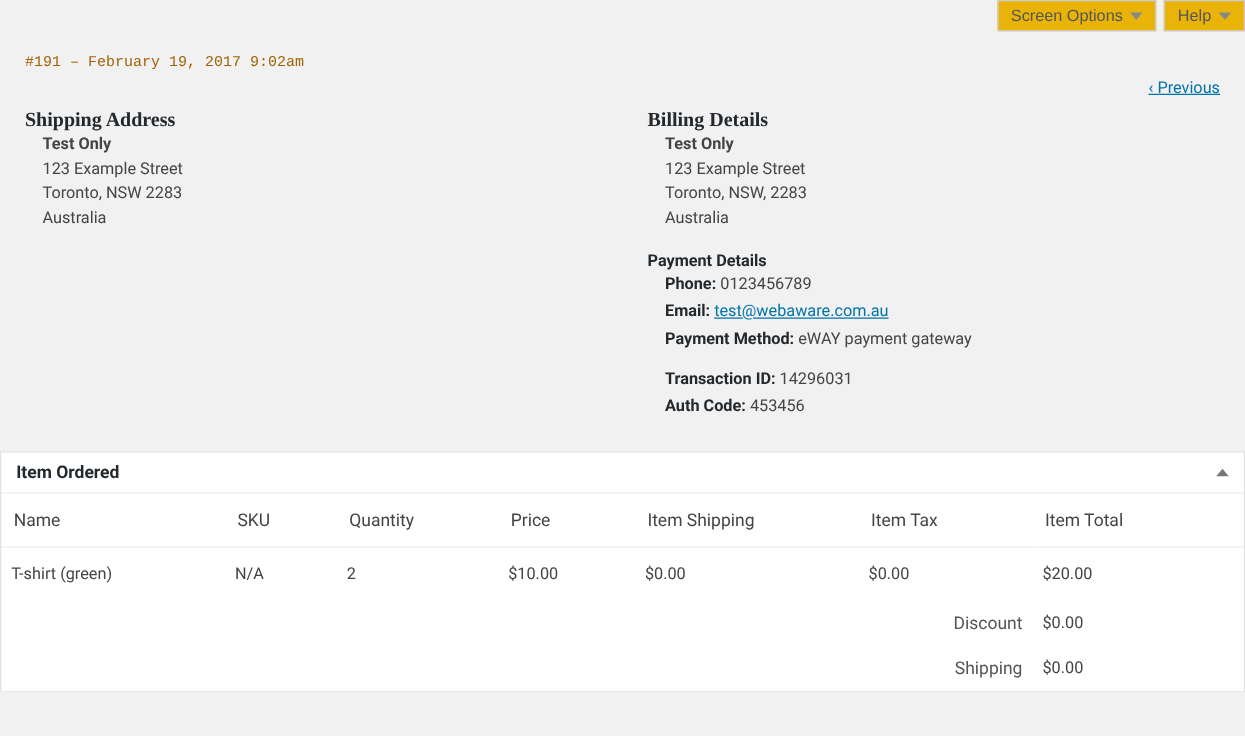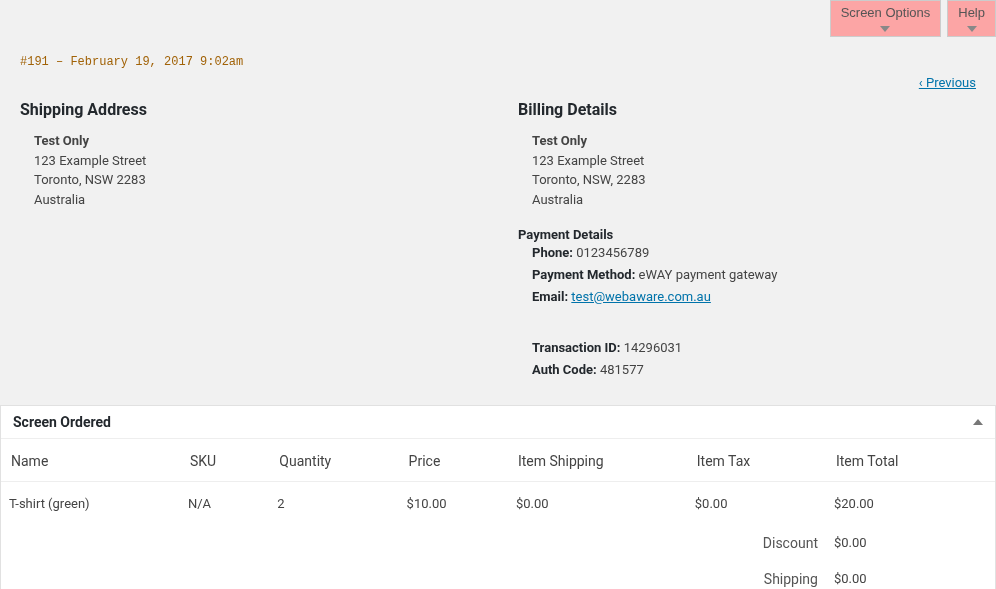"Screen Options" .top-btn { background: #fca5a5 -> #eab308; flex-direction: column -> none }
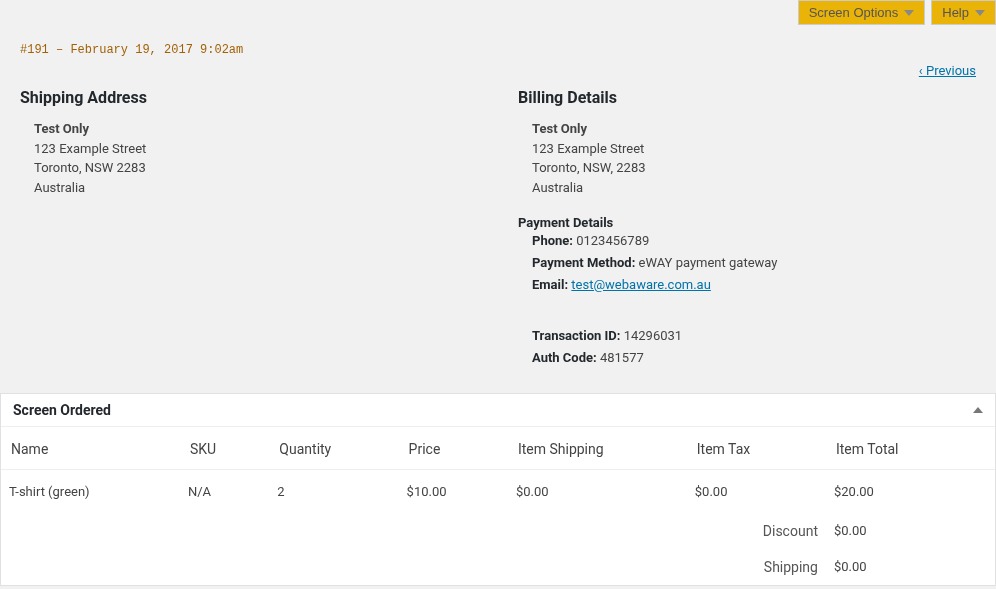"Shipping Address" h2.section-h { font-family: none -> Liberation Serif, serif; margin-bottom: 12px -> 0 }
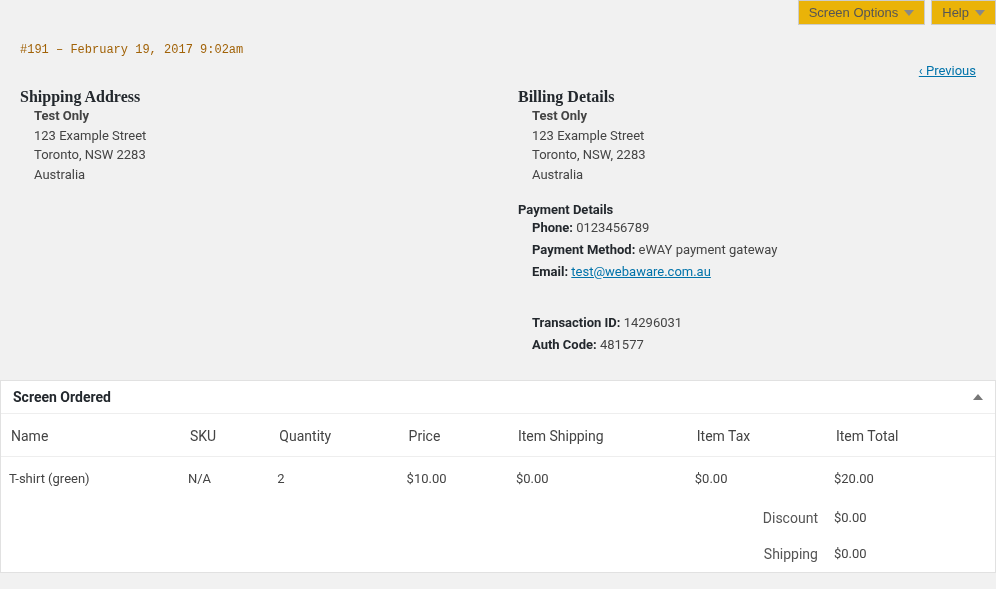"Payment Method: eWAY payment gateway" div { order: before "Email: test@webaware.com.au" -> after "Email: test@webaware.com.au" }
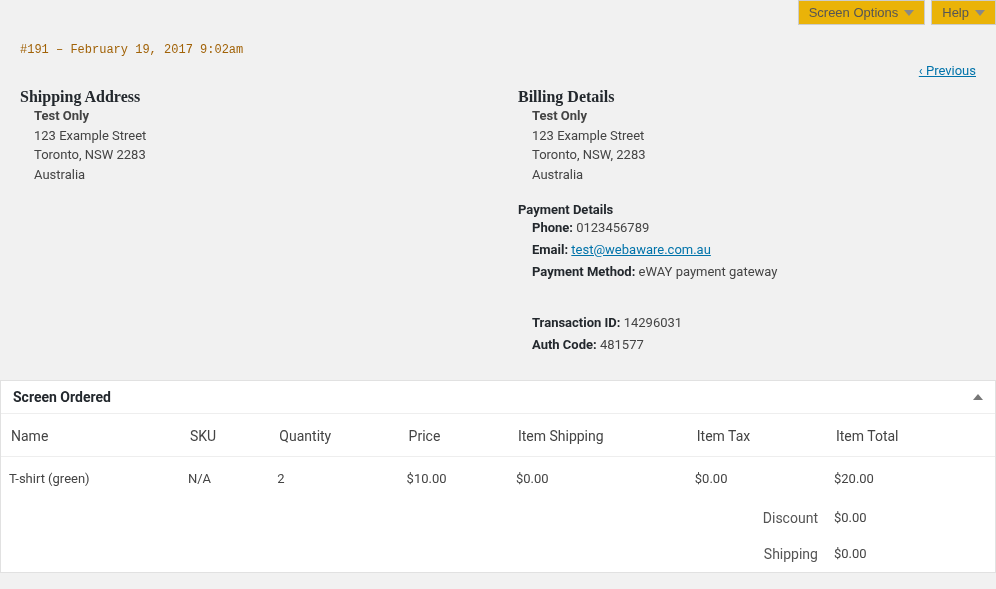"Transaction ID: 14296031" .pay-group2 { margin-top: 29px -> 10px }
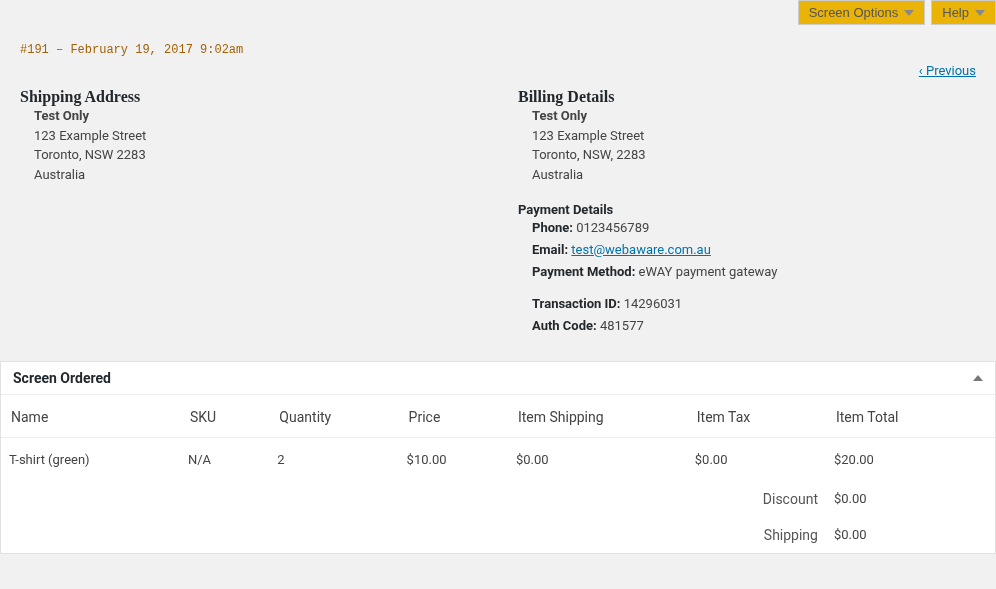"481577" span { text: 481577 -> 453456 }
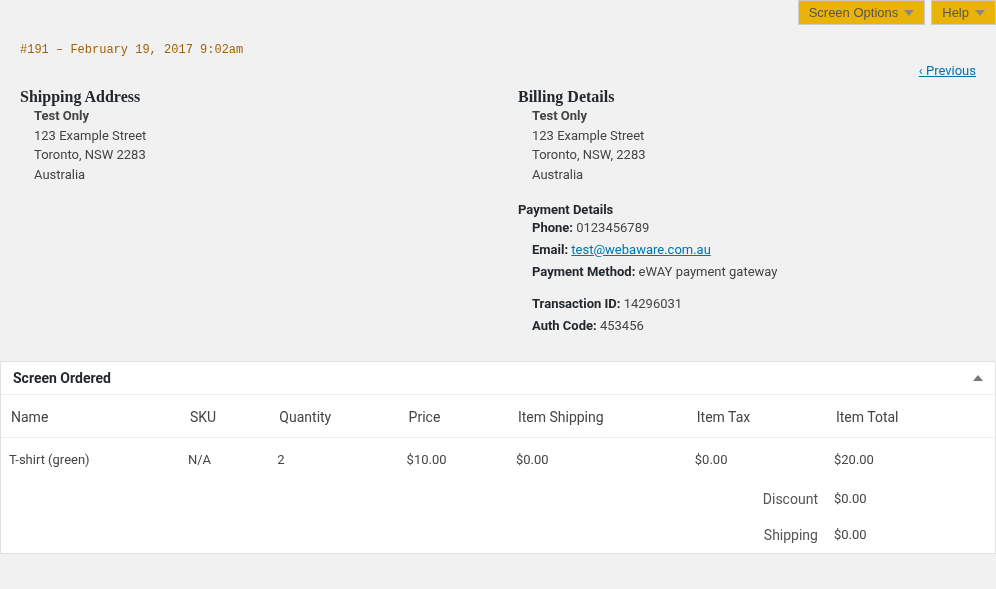"Screen Ordered" span.hndle { text: Screen -> Item }
